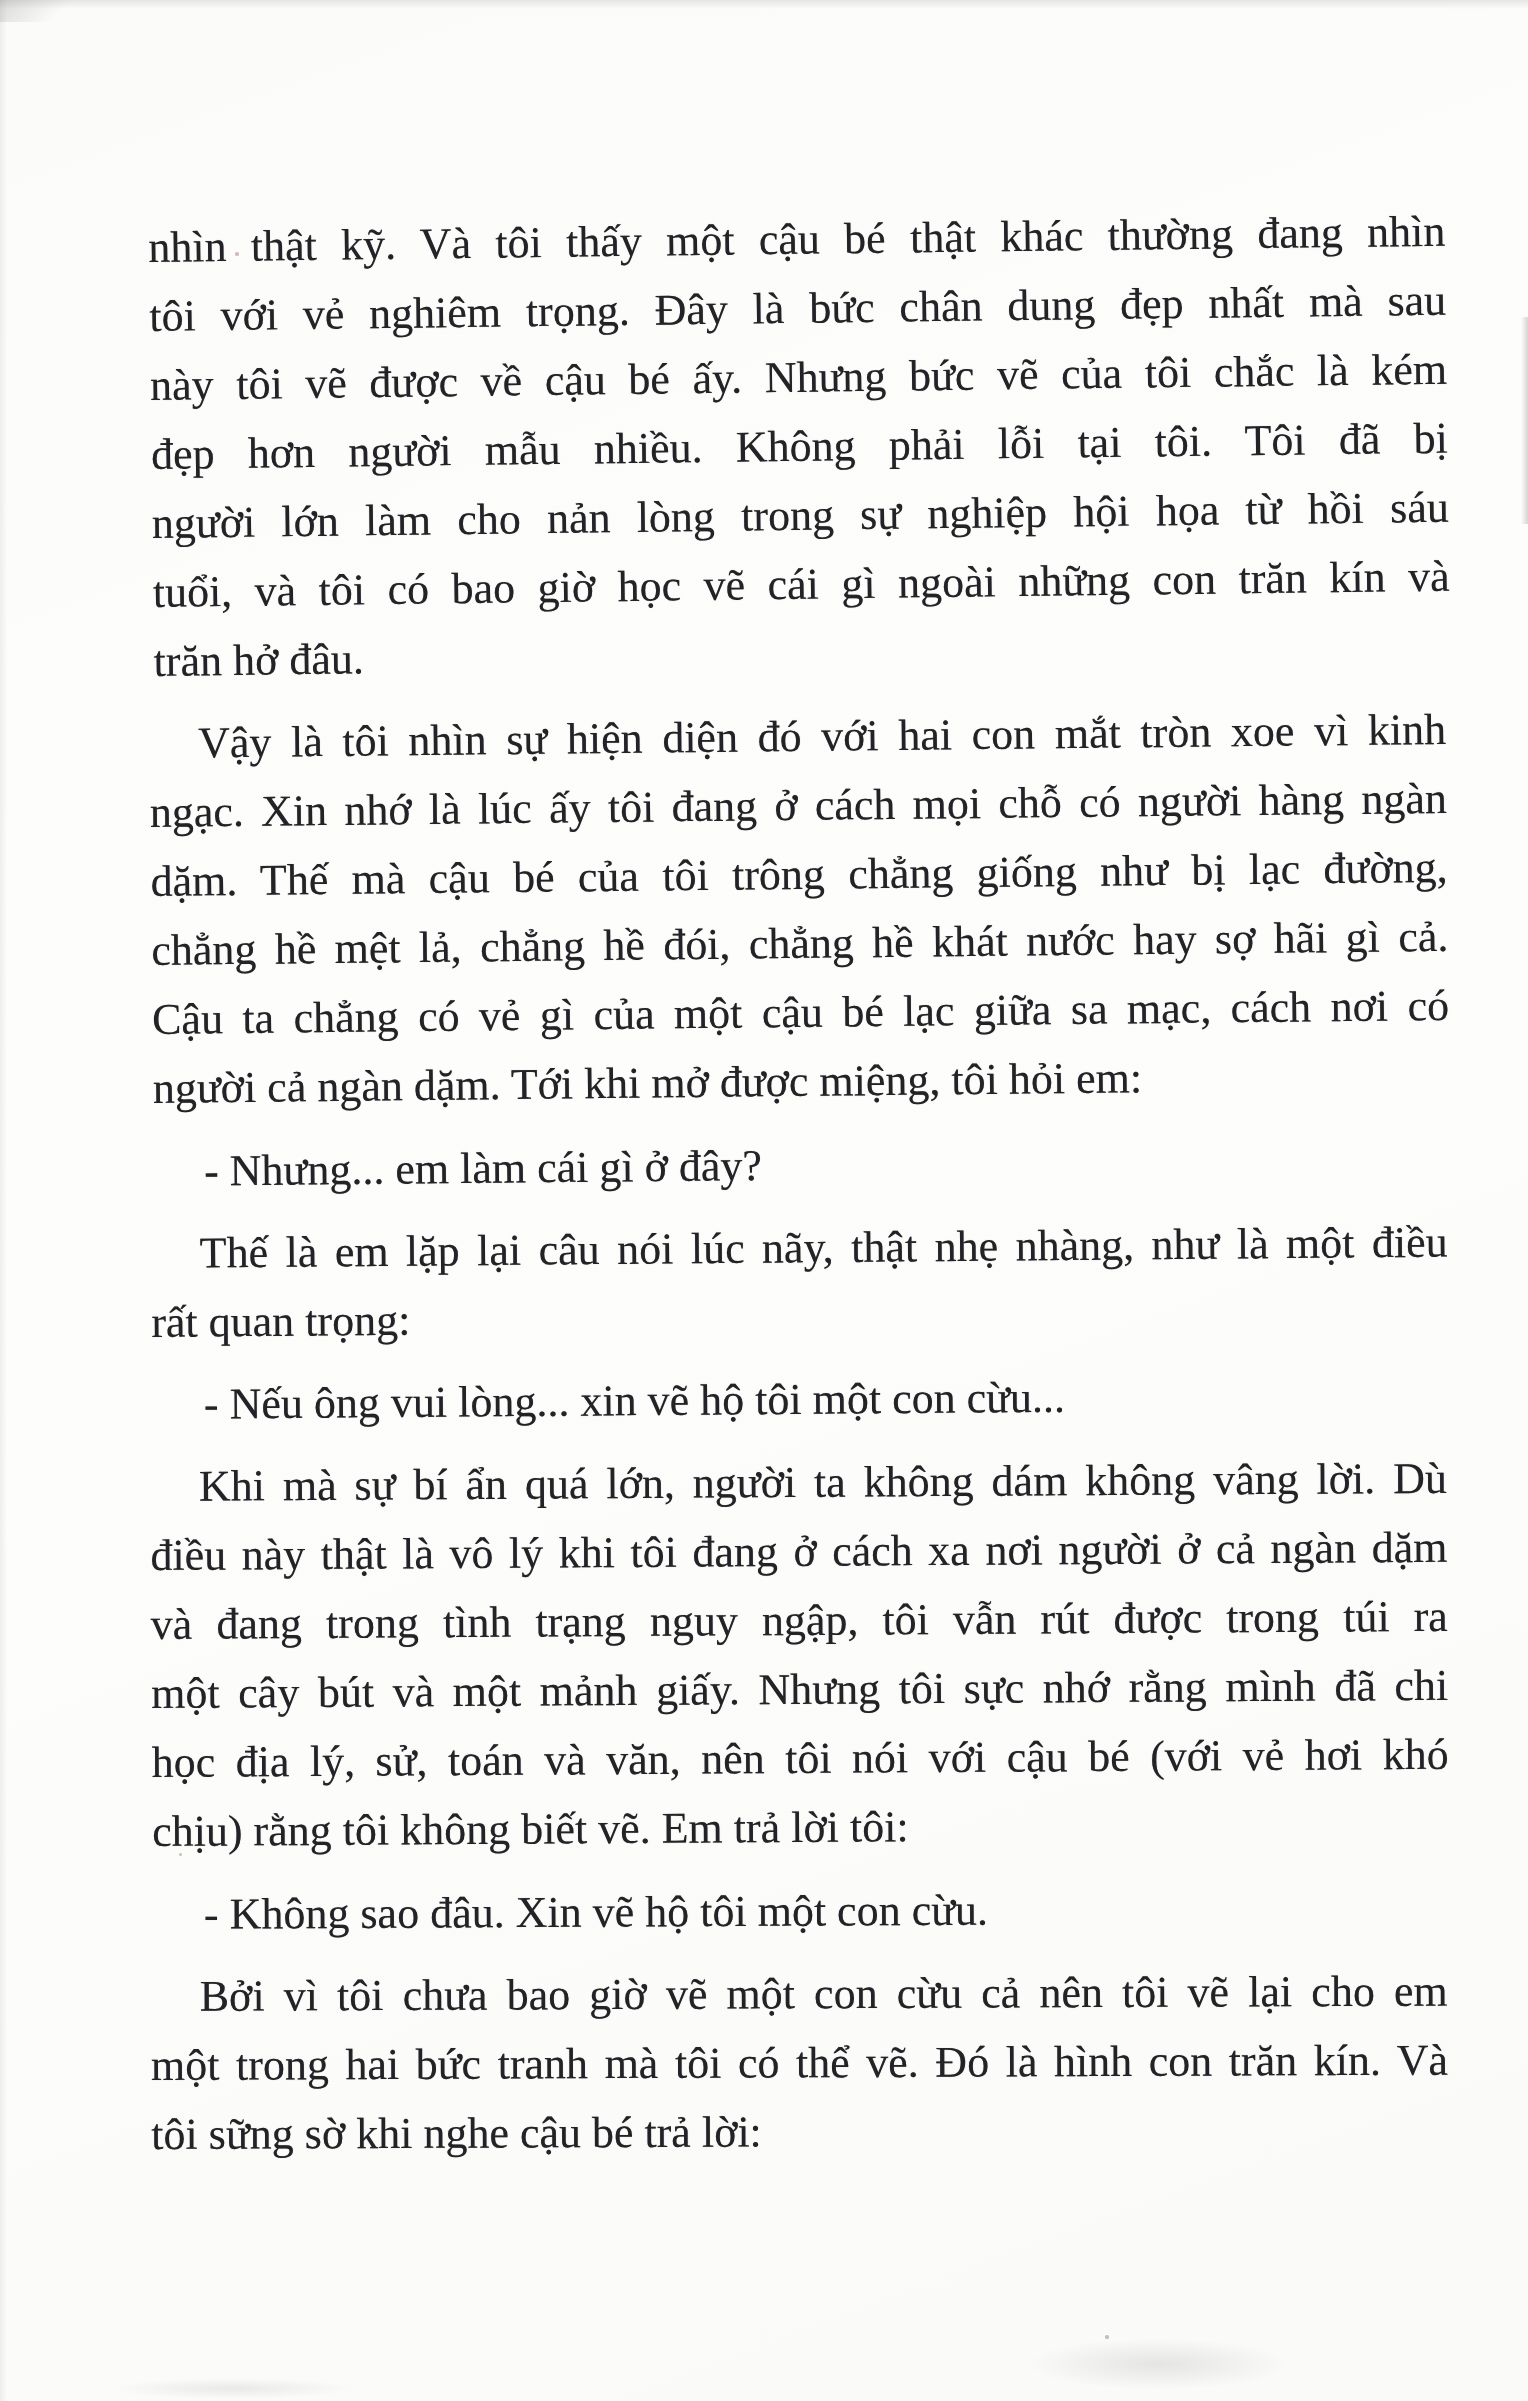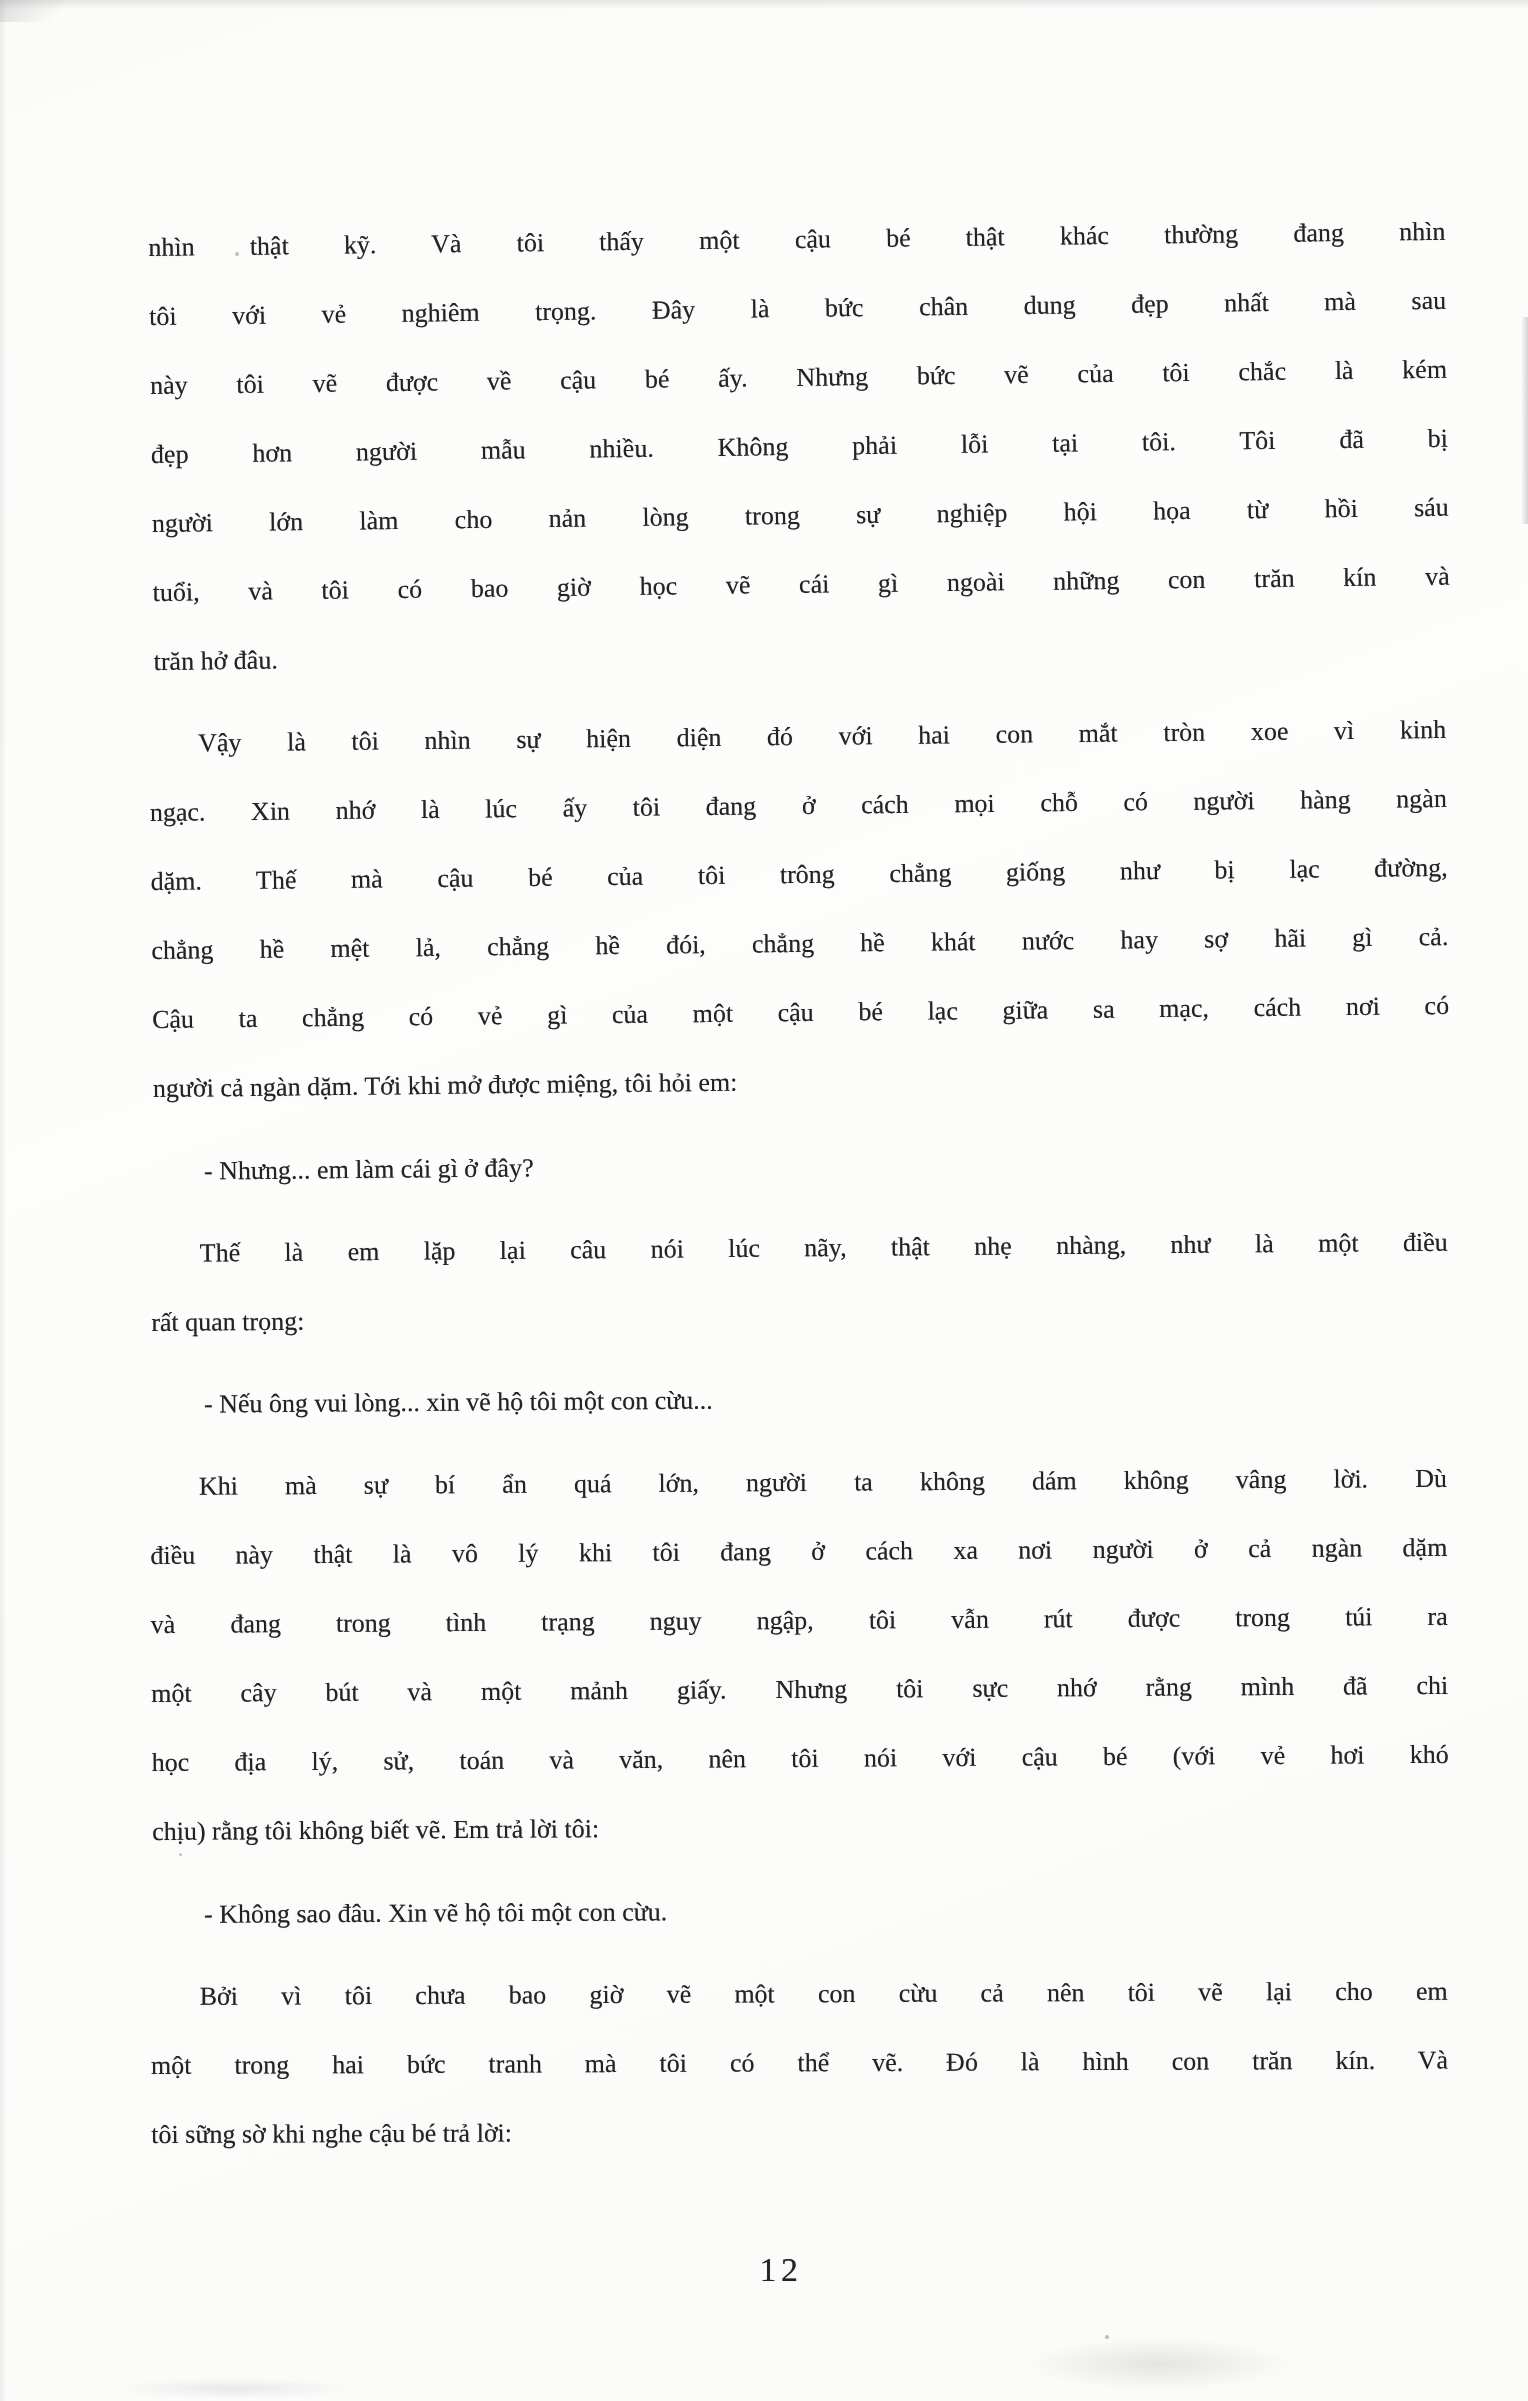"nhìn thật kỹ. Và tôi" .page-text { font-size: 26px -> 44px }
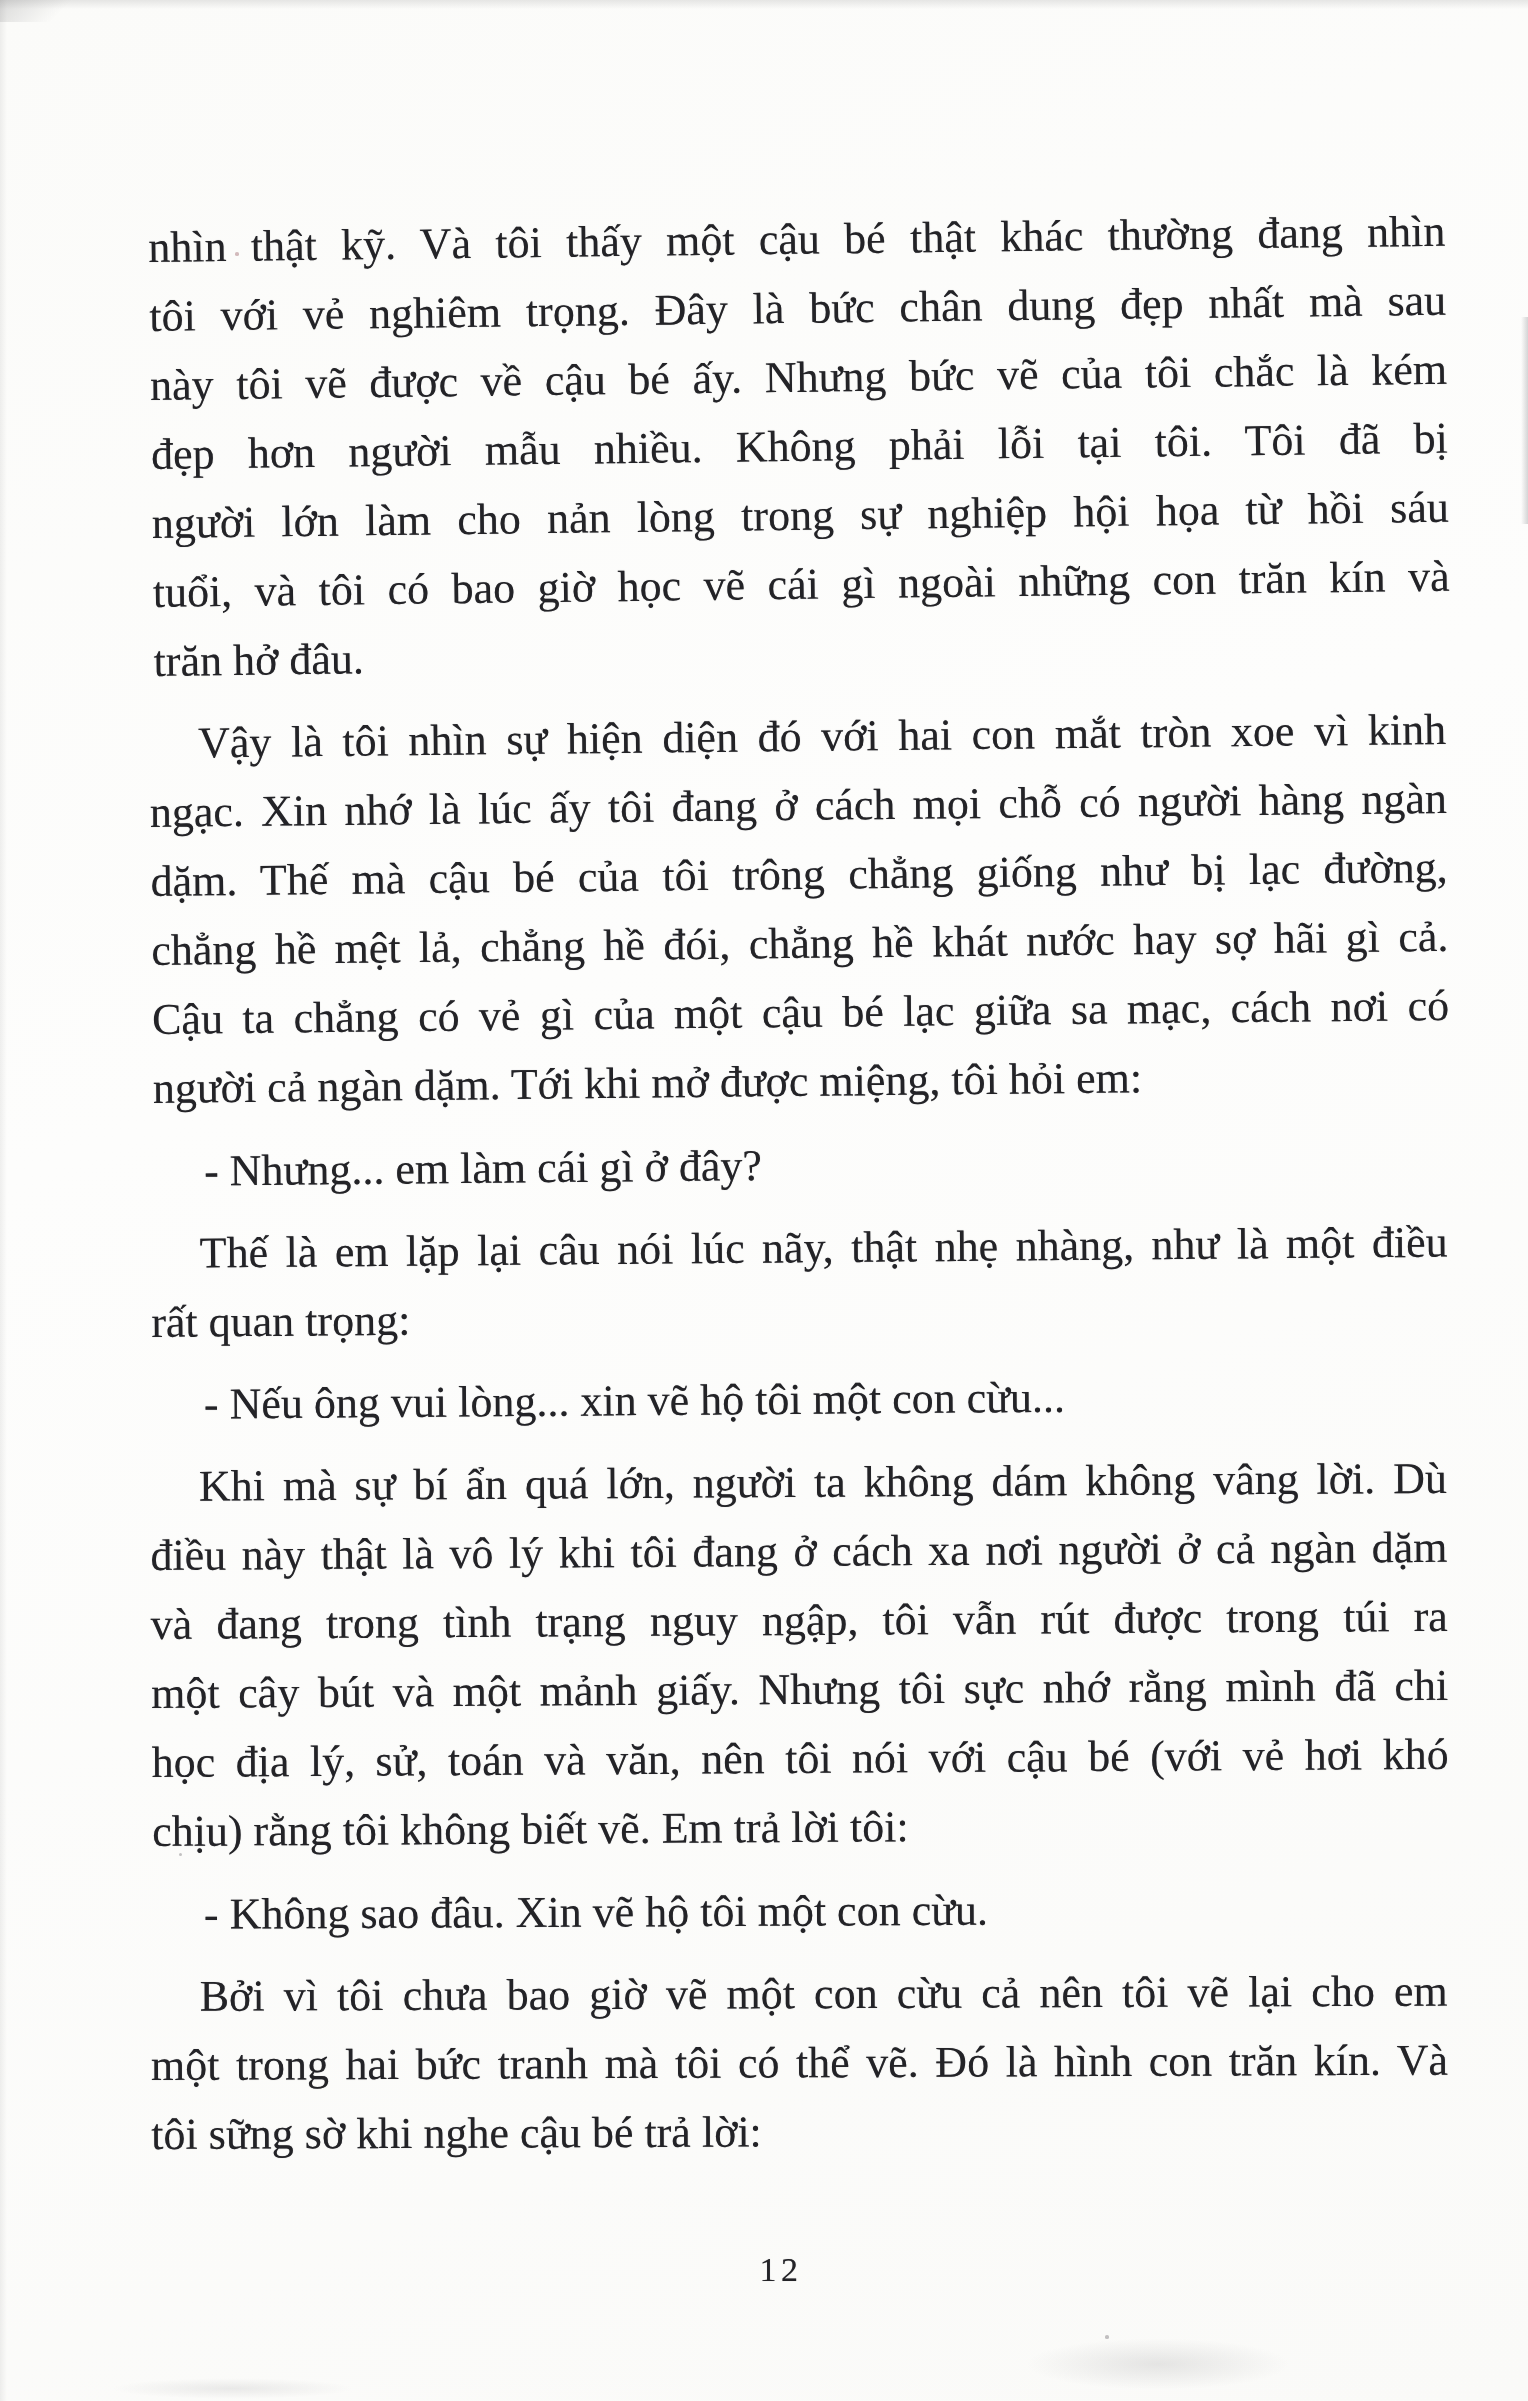"12" div.page-footer { html: <div>12</div> -> none }
